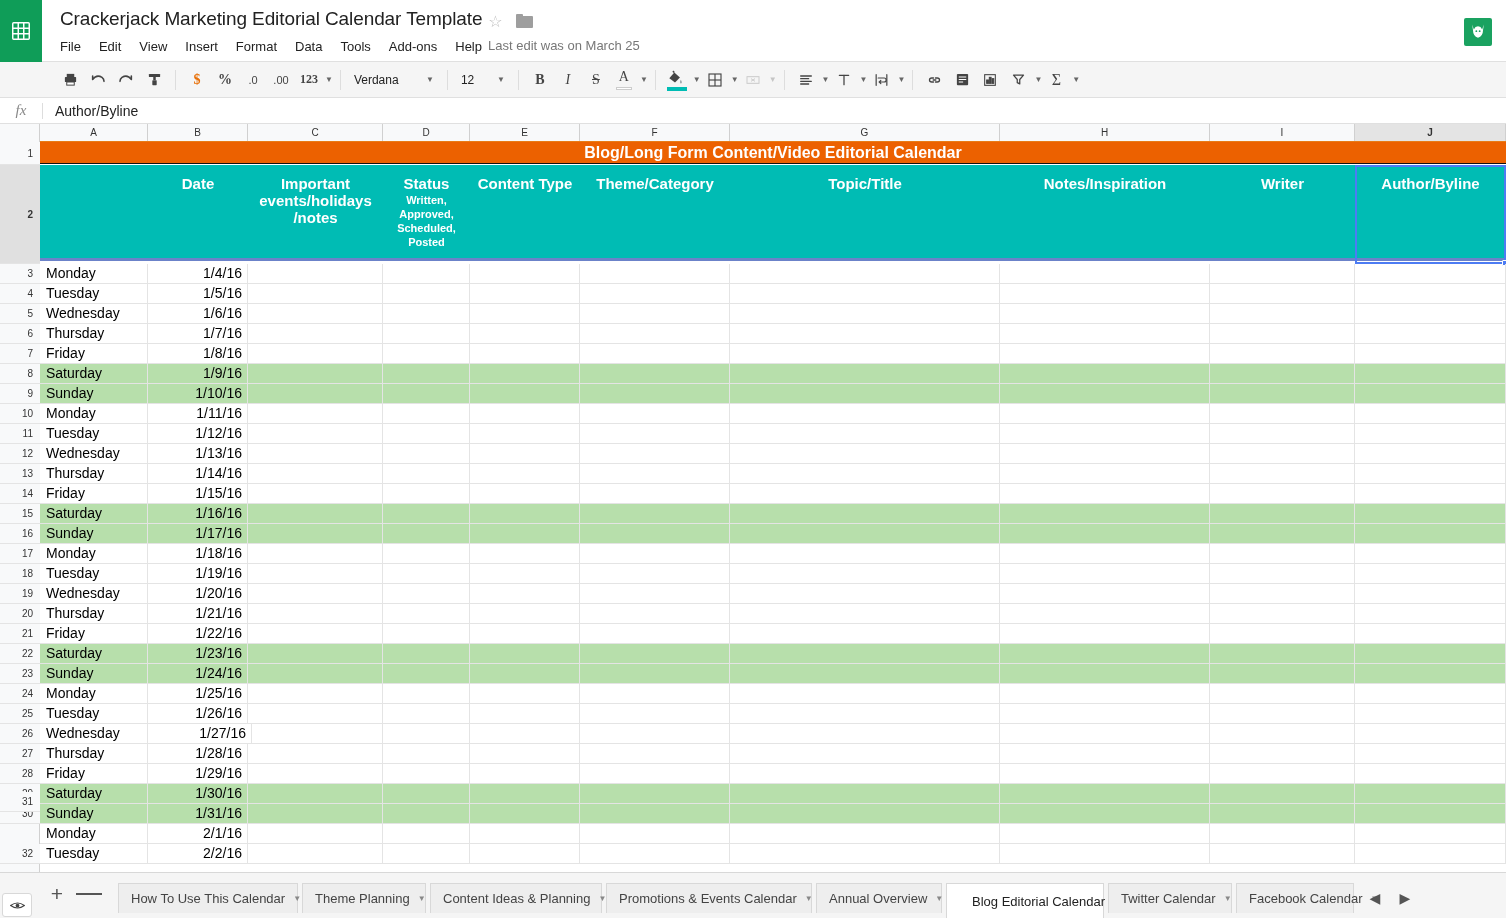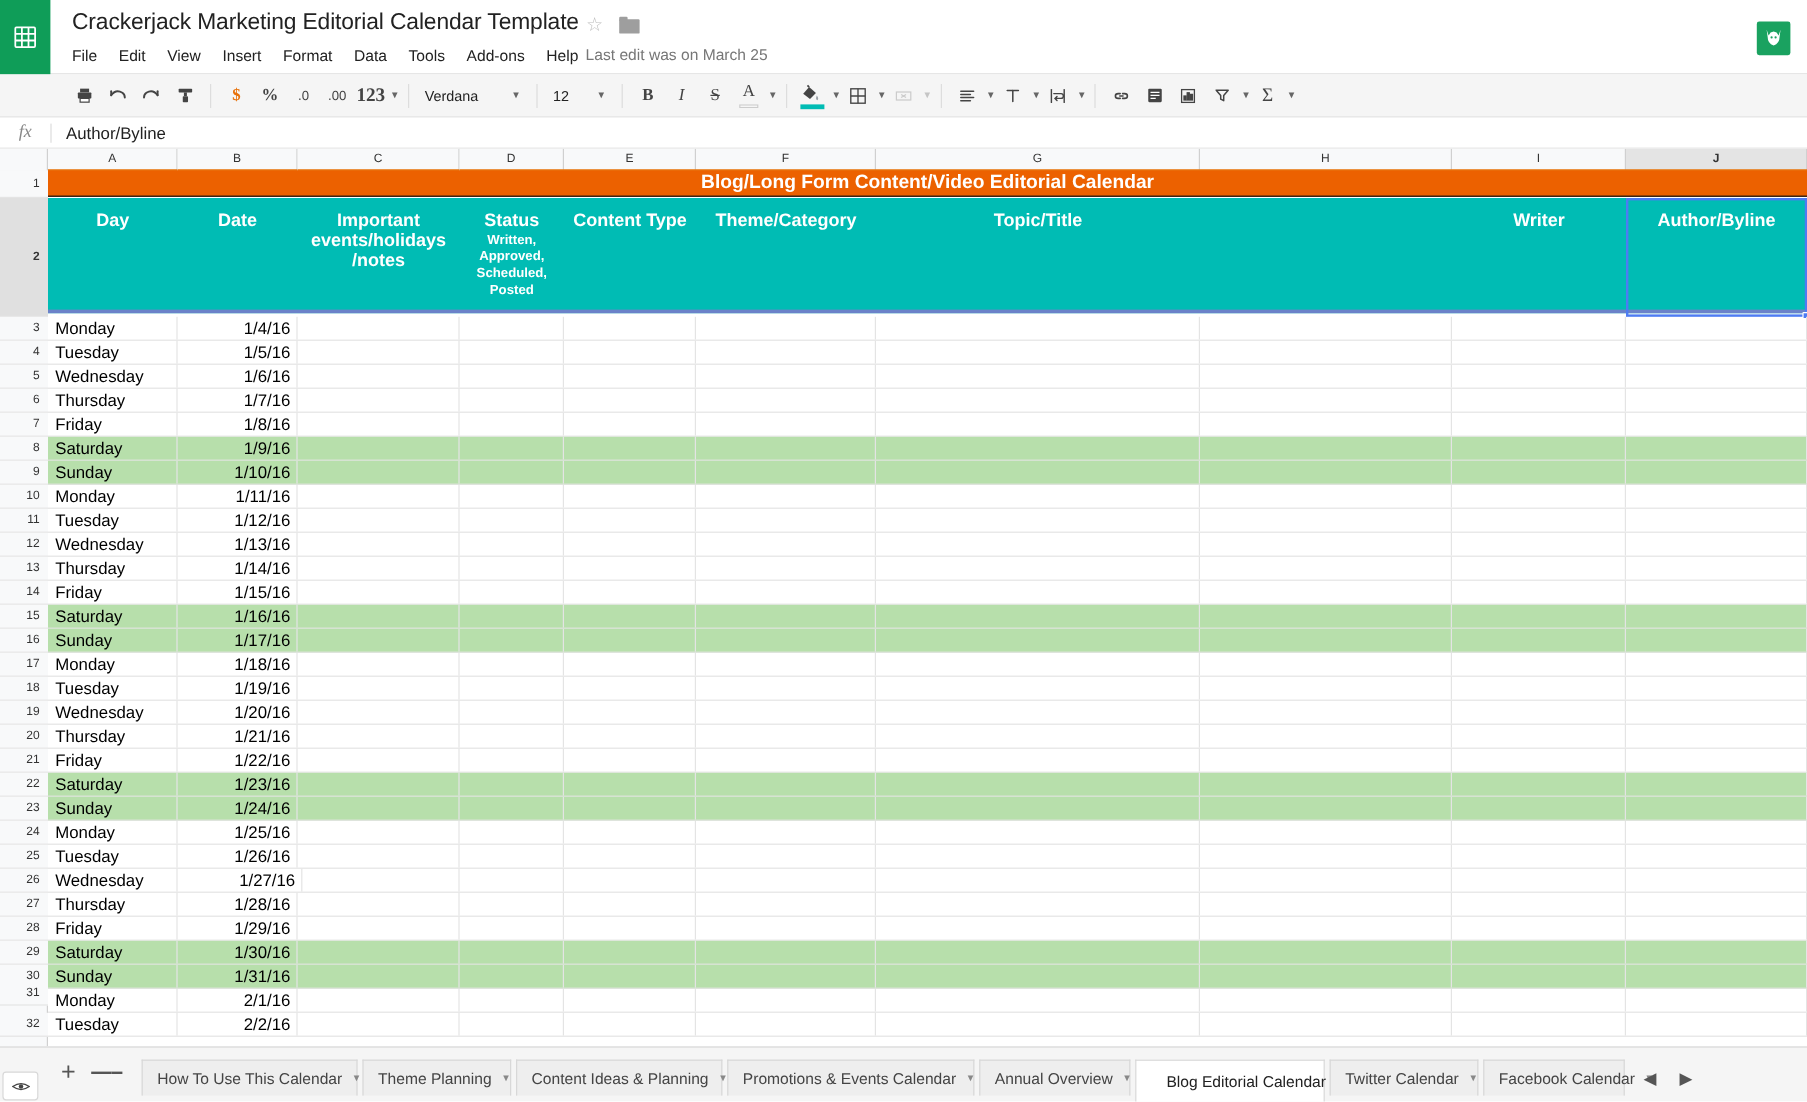"123" div.tbtn { font-size: 16px -> 12px }
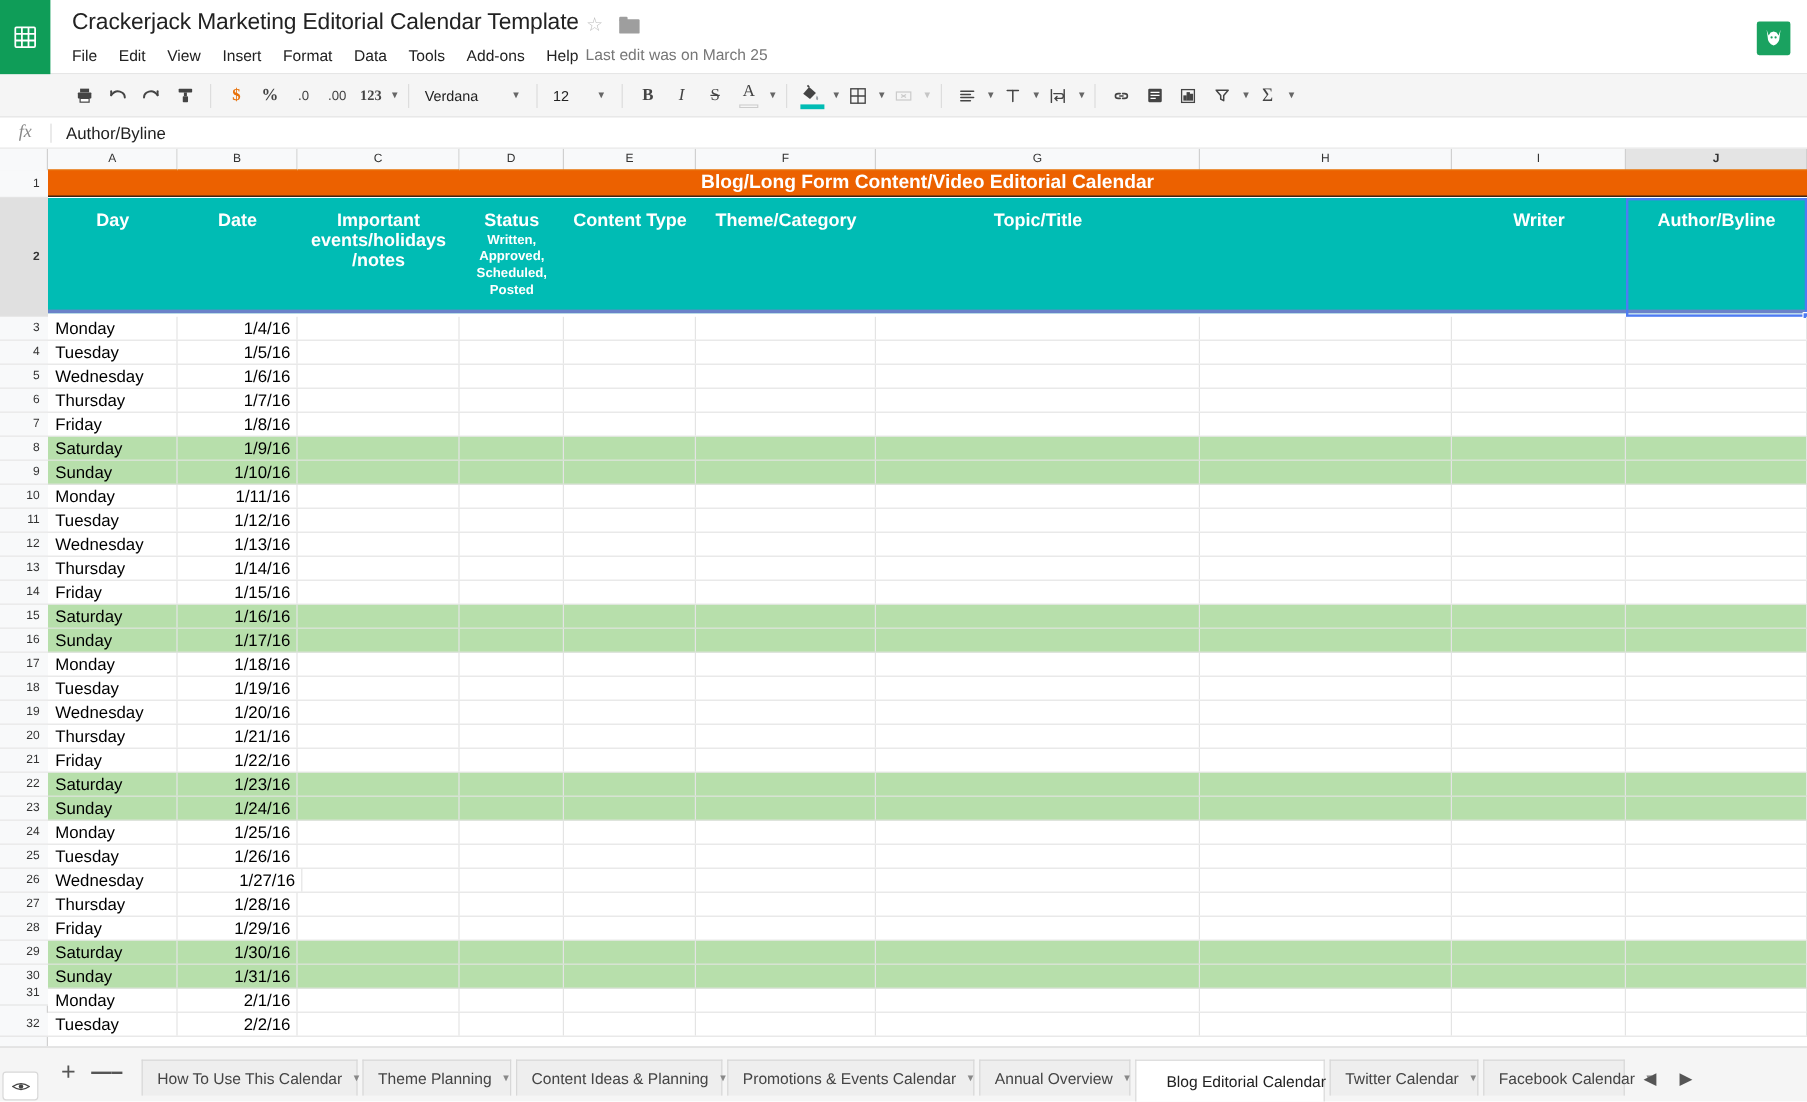"Day" div.hcell { html: <div> <div>Day</div> </div> -> none }
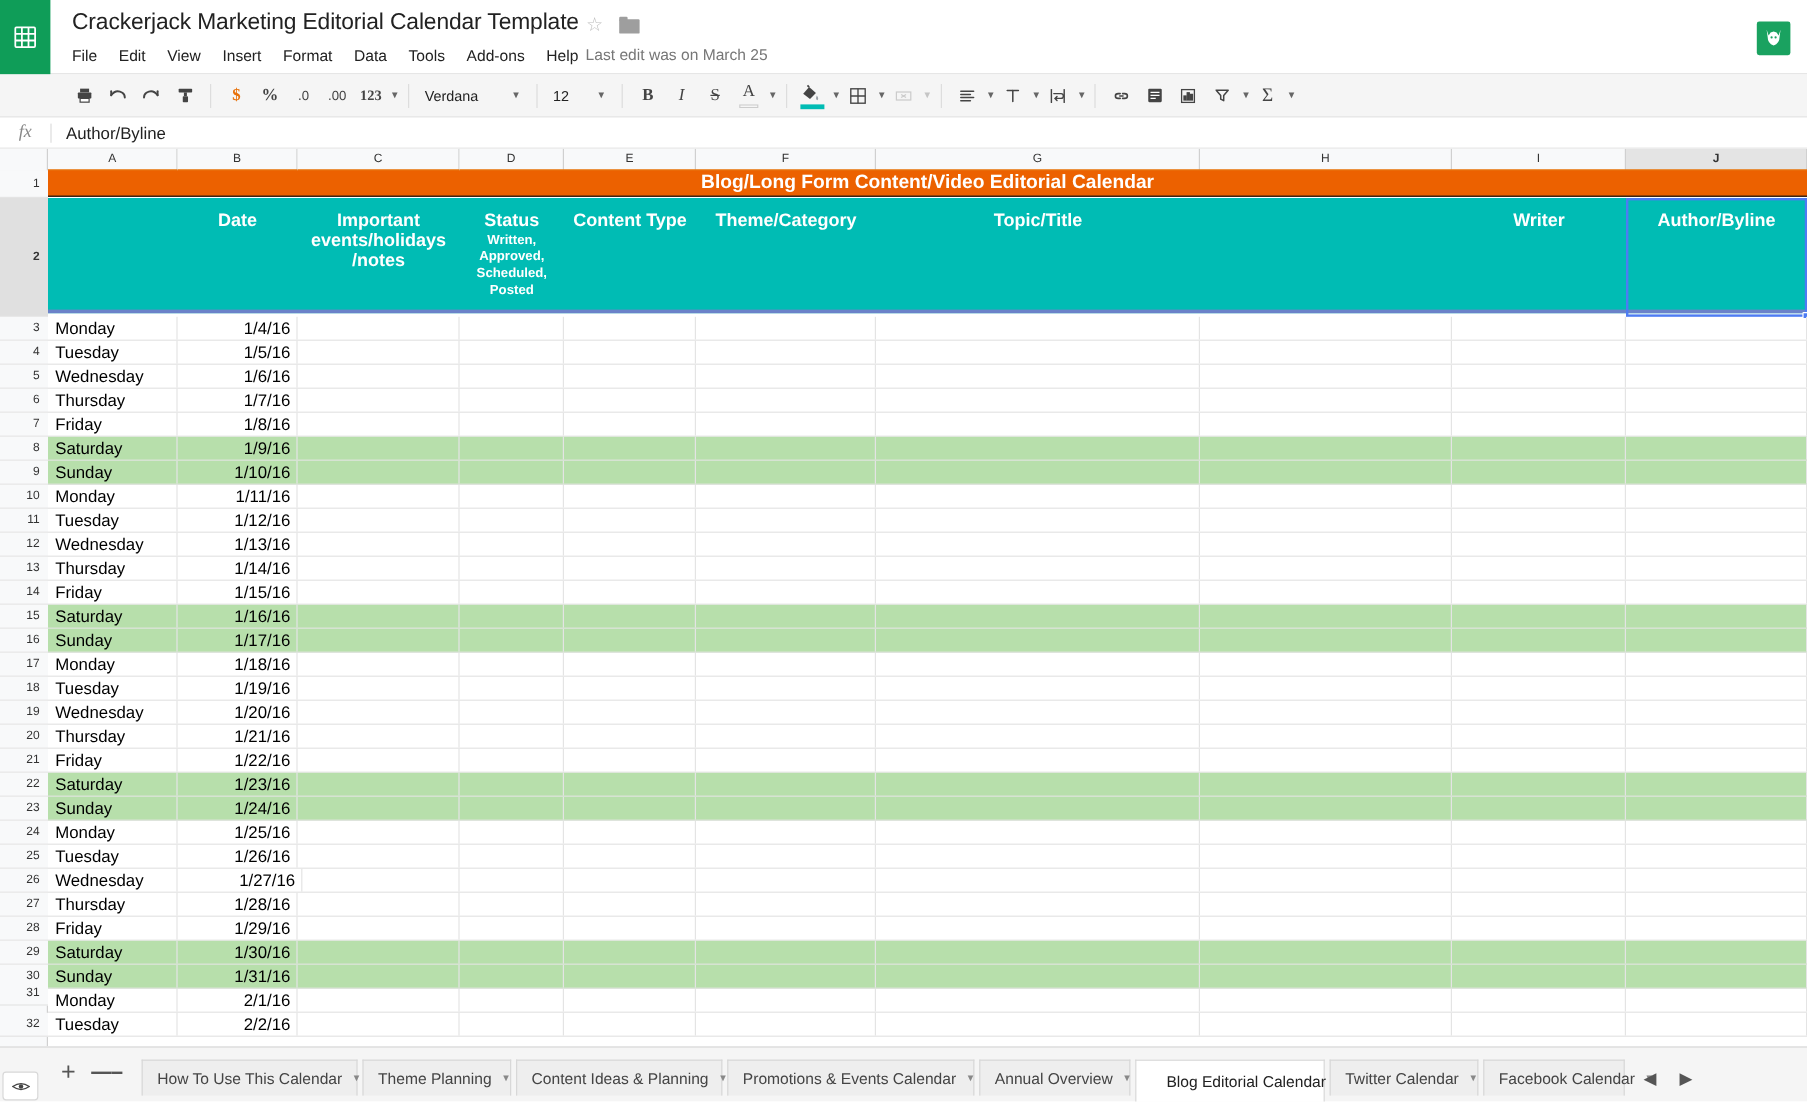"Notes/Inspiration" div.hcell { html: none -> <div> <div>Notes/Inspiration</div> </div> }
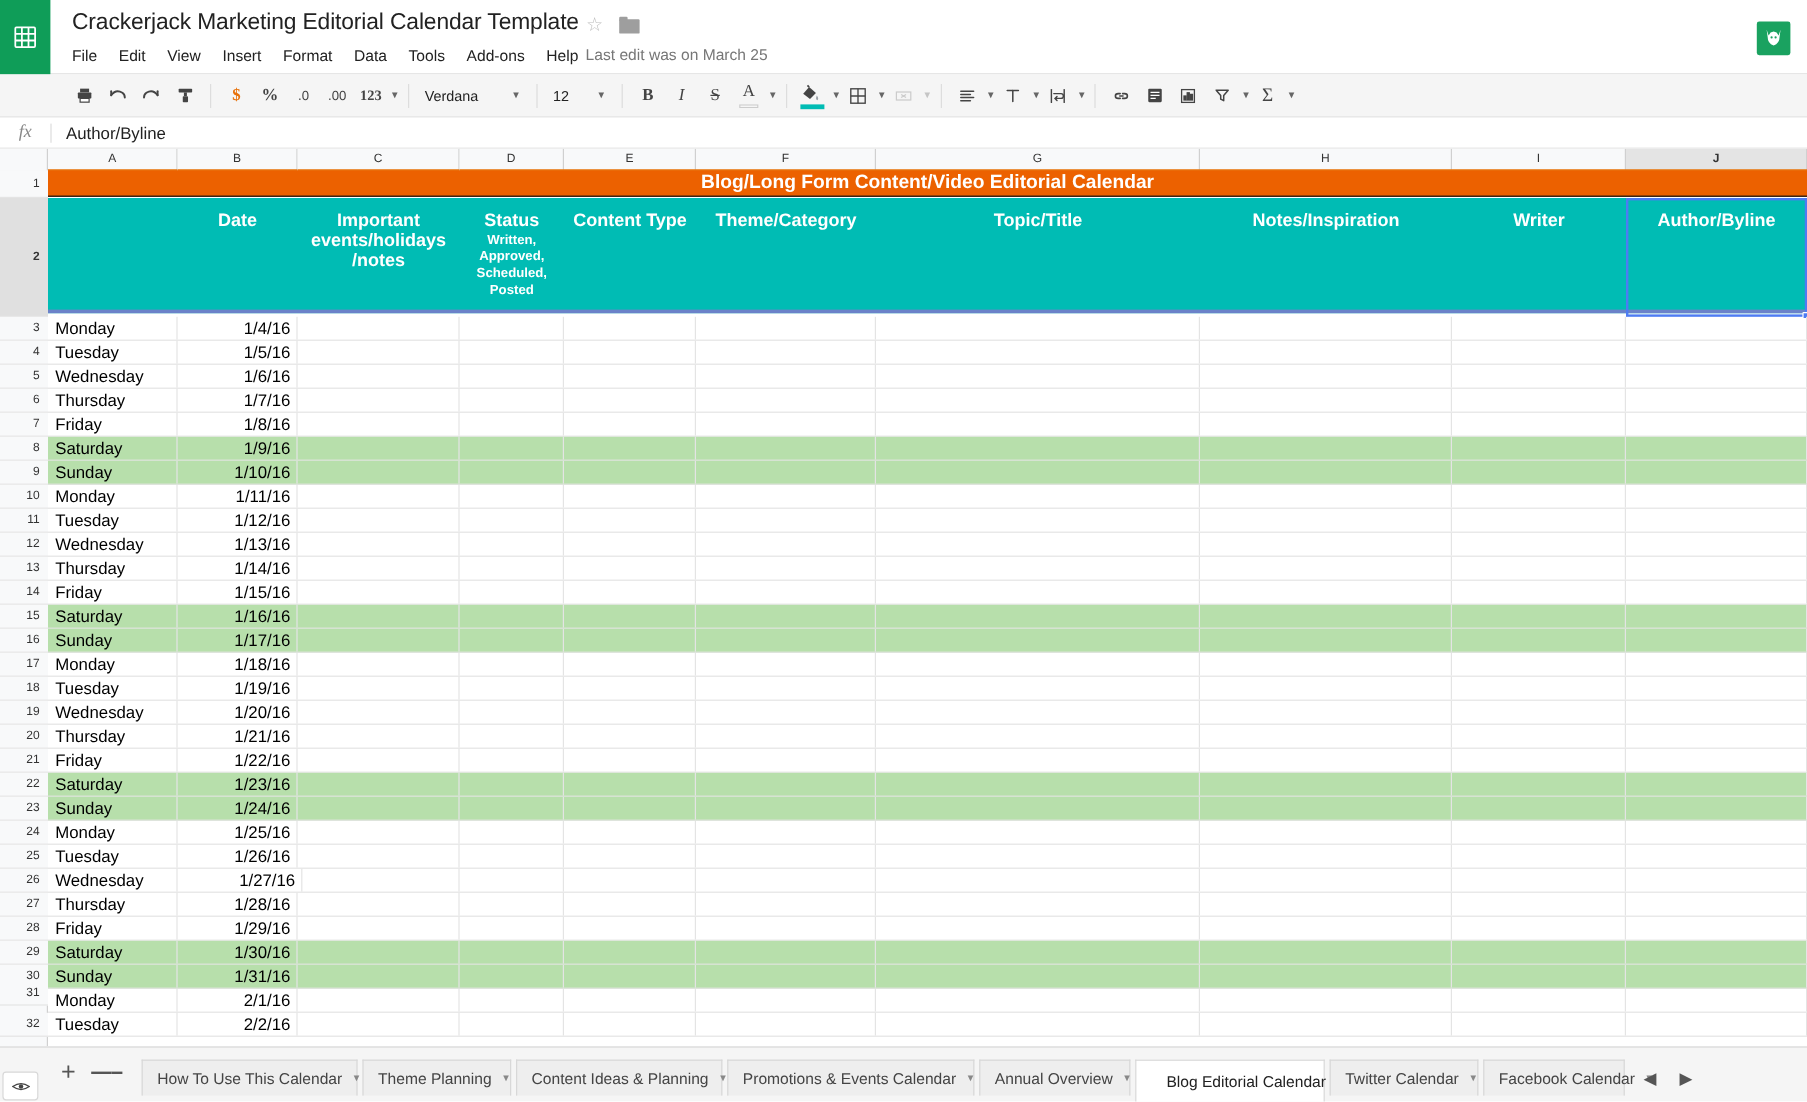"31" div.rowhdr { top: 676px -> 650px }
